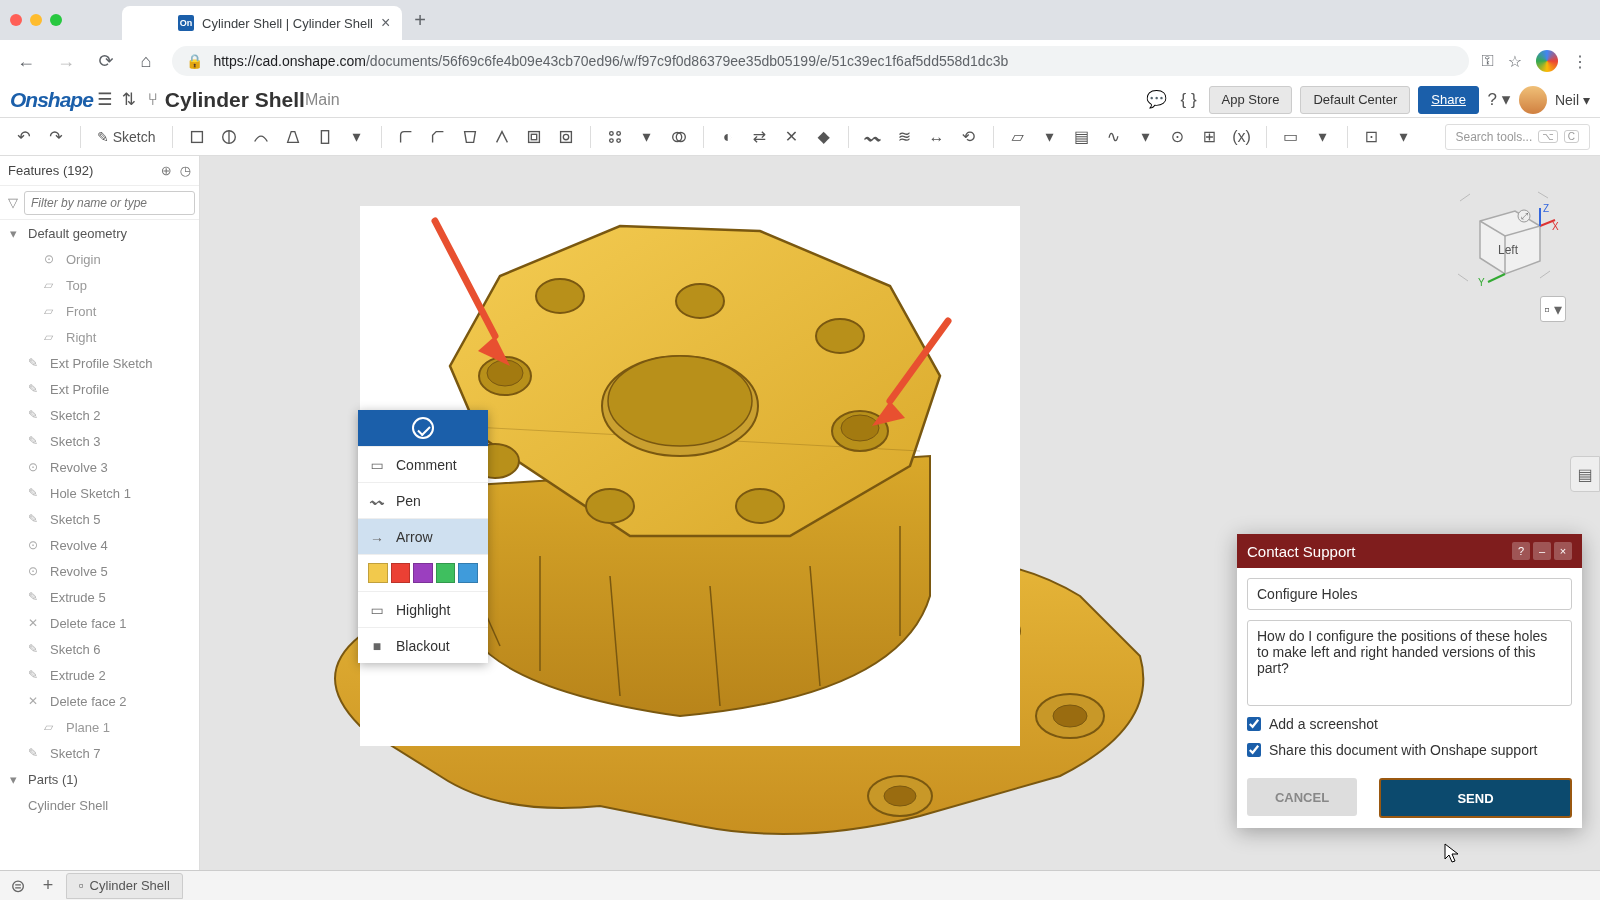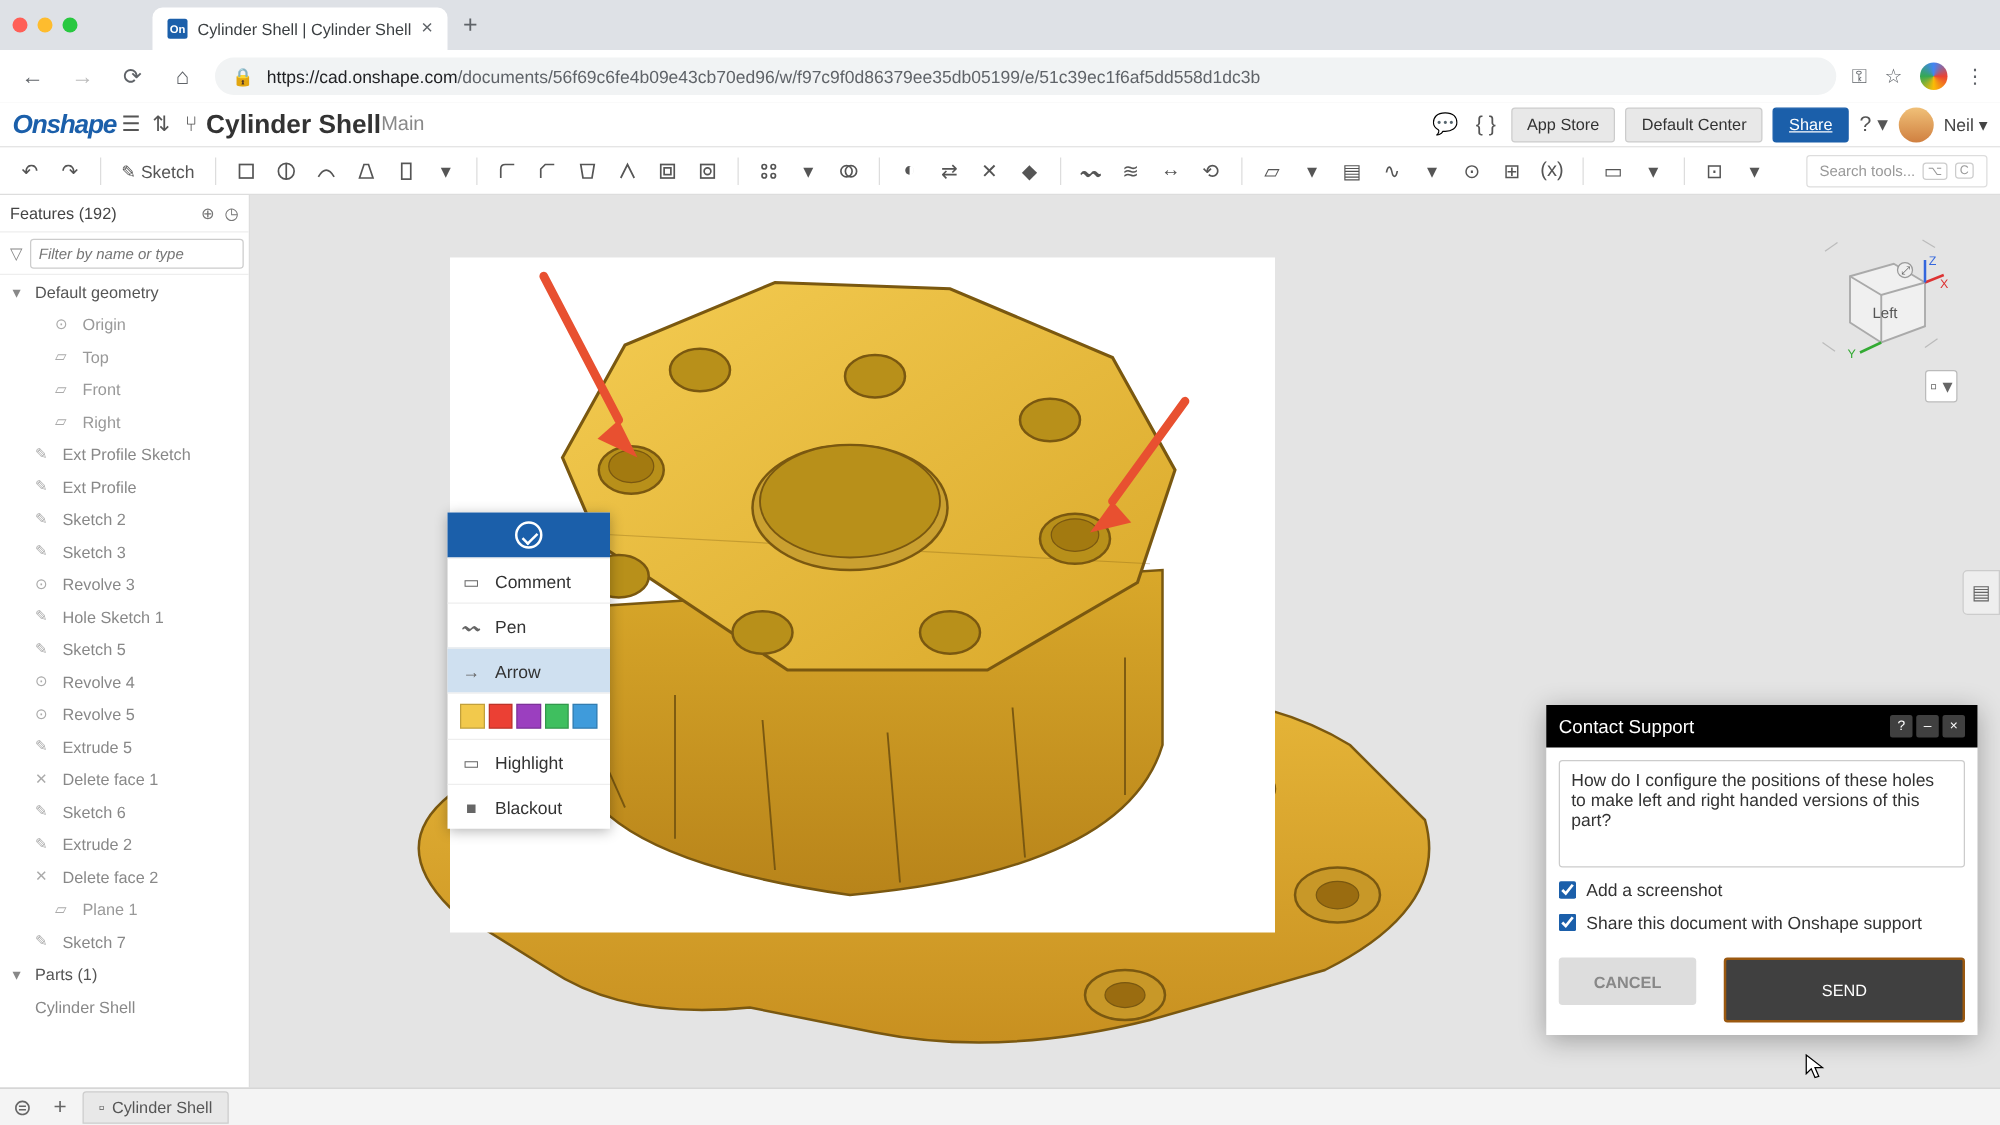"On" .tab-favicon { margin-left: none -> 44px }
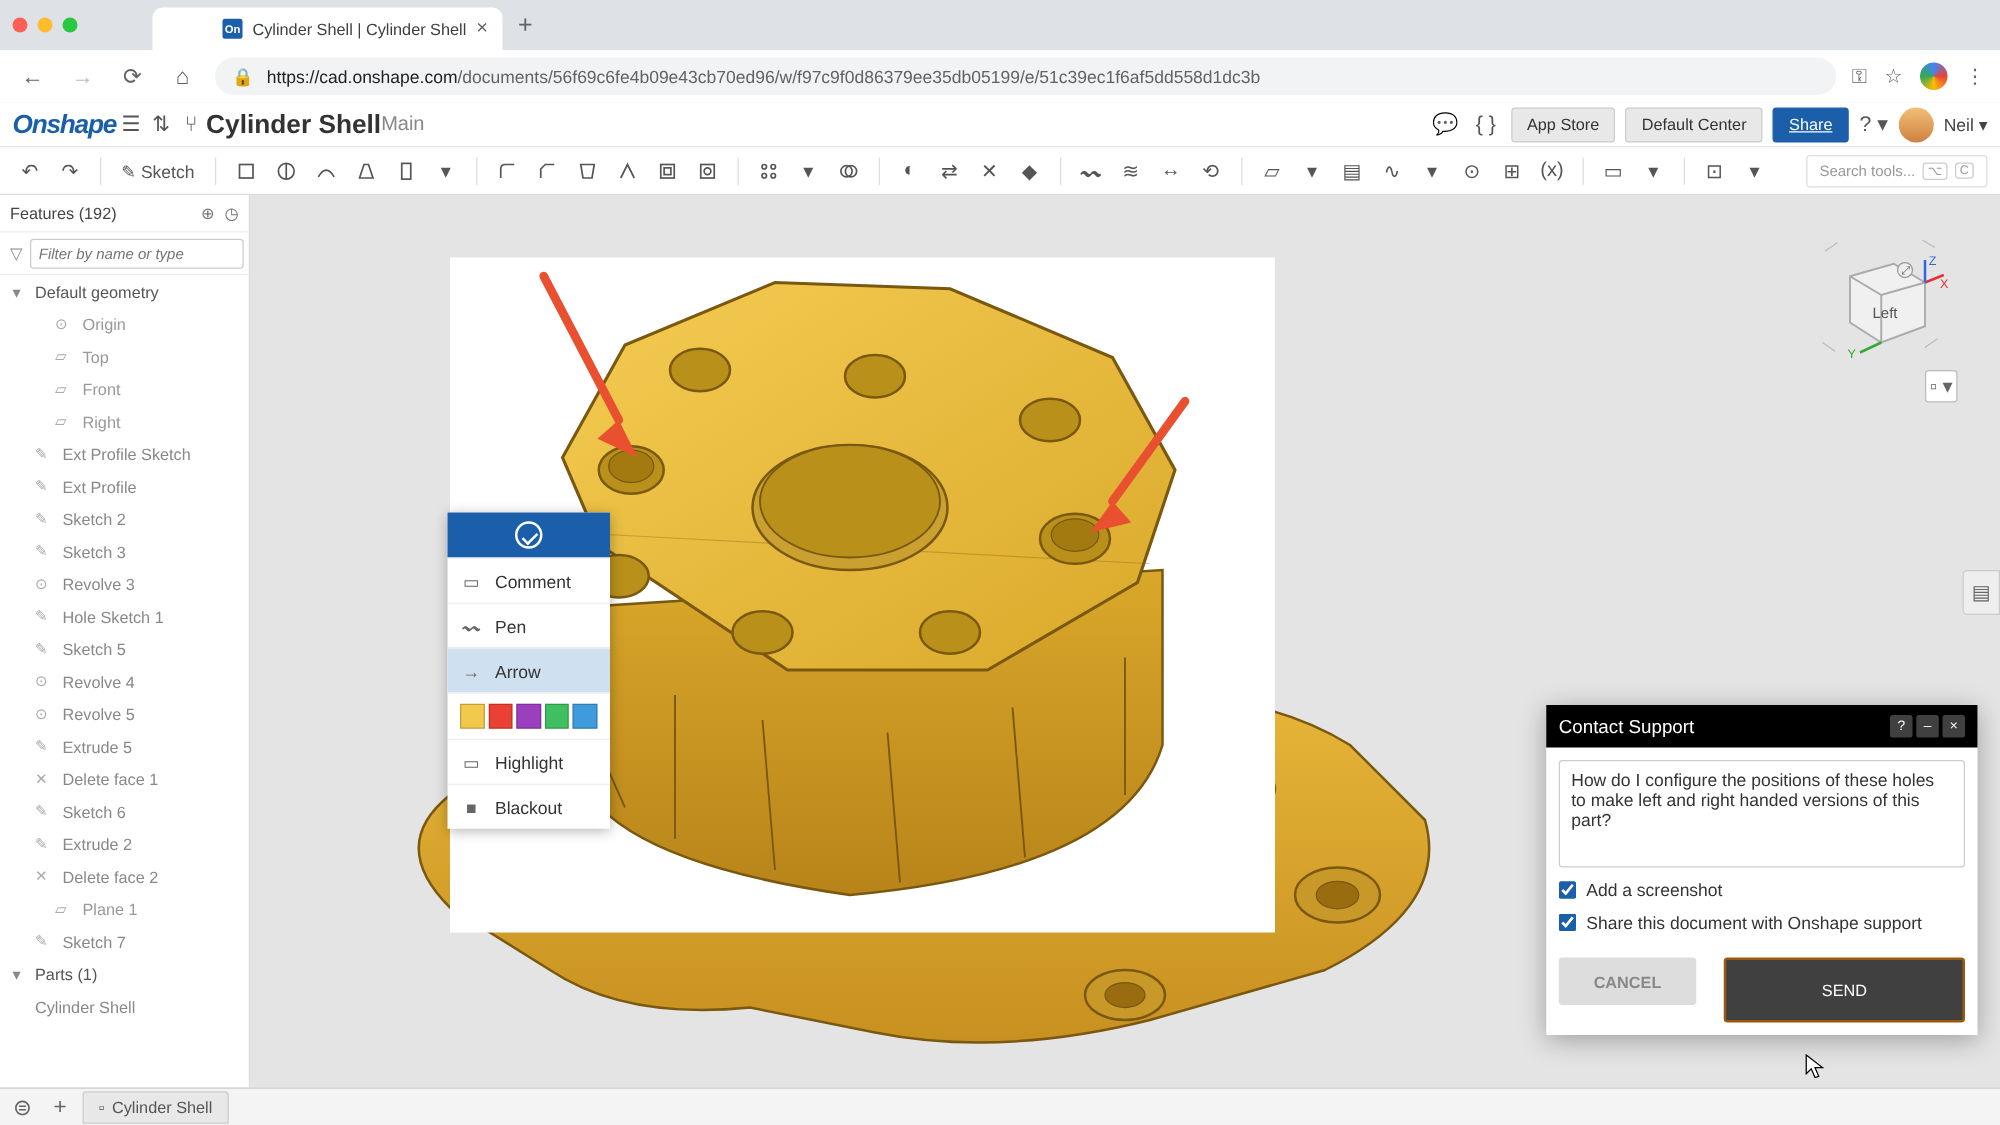"Contact Support" .support-header { background: #000000 -> #7f1d1d }
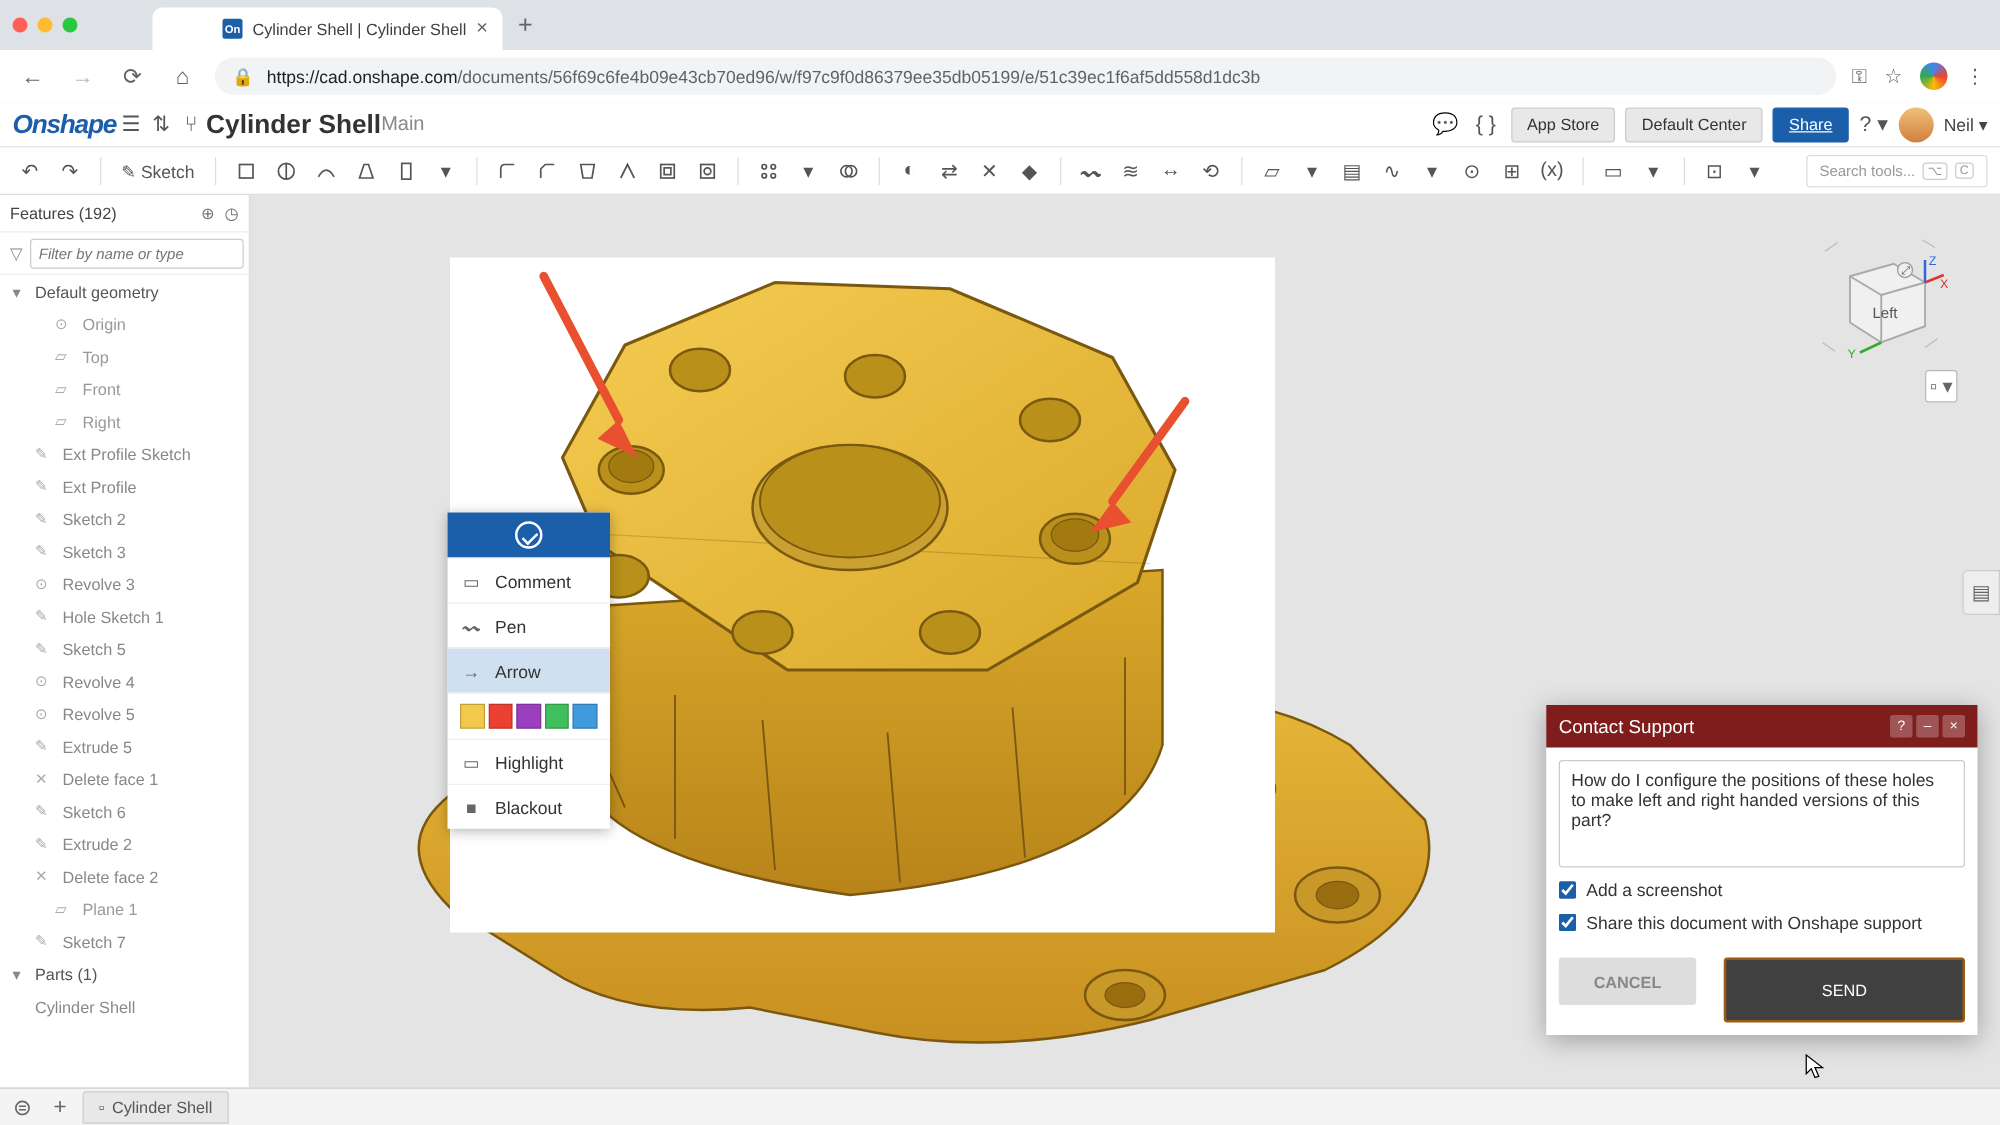"Configure Holes" input.support-input { html: none -> <input> }
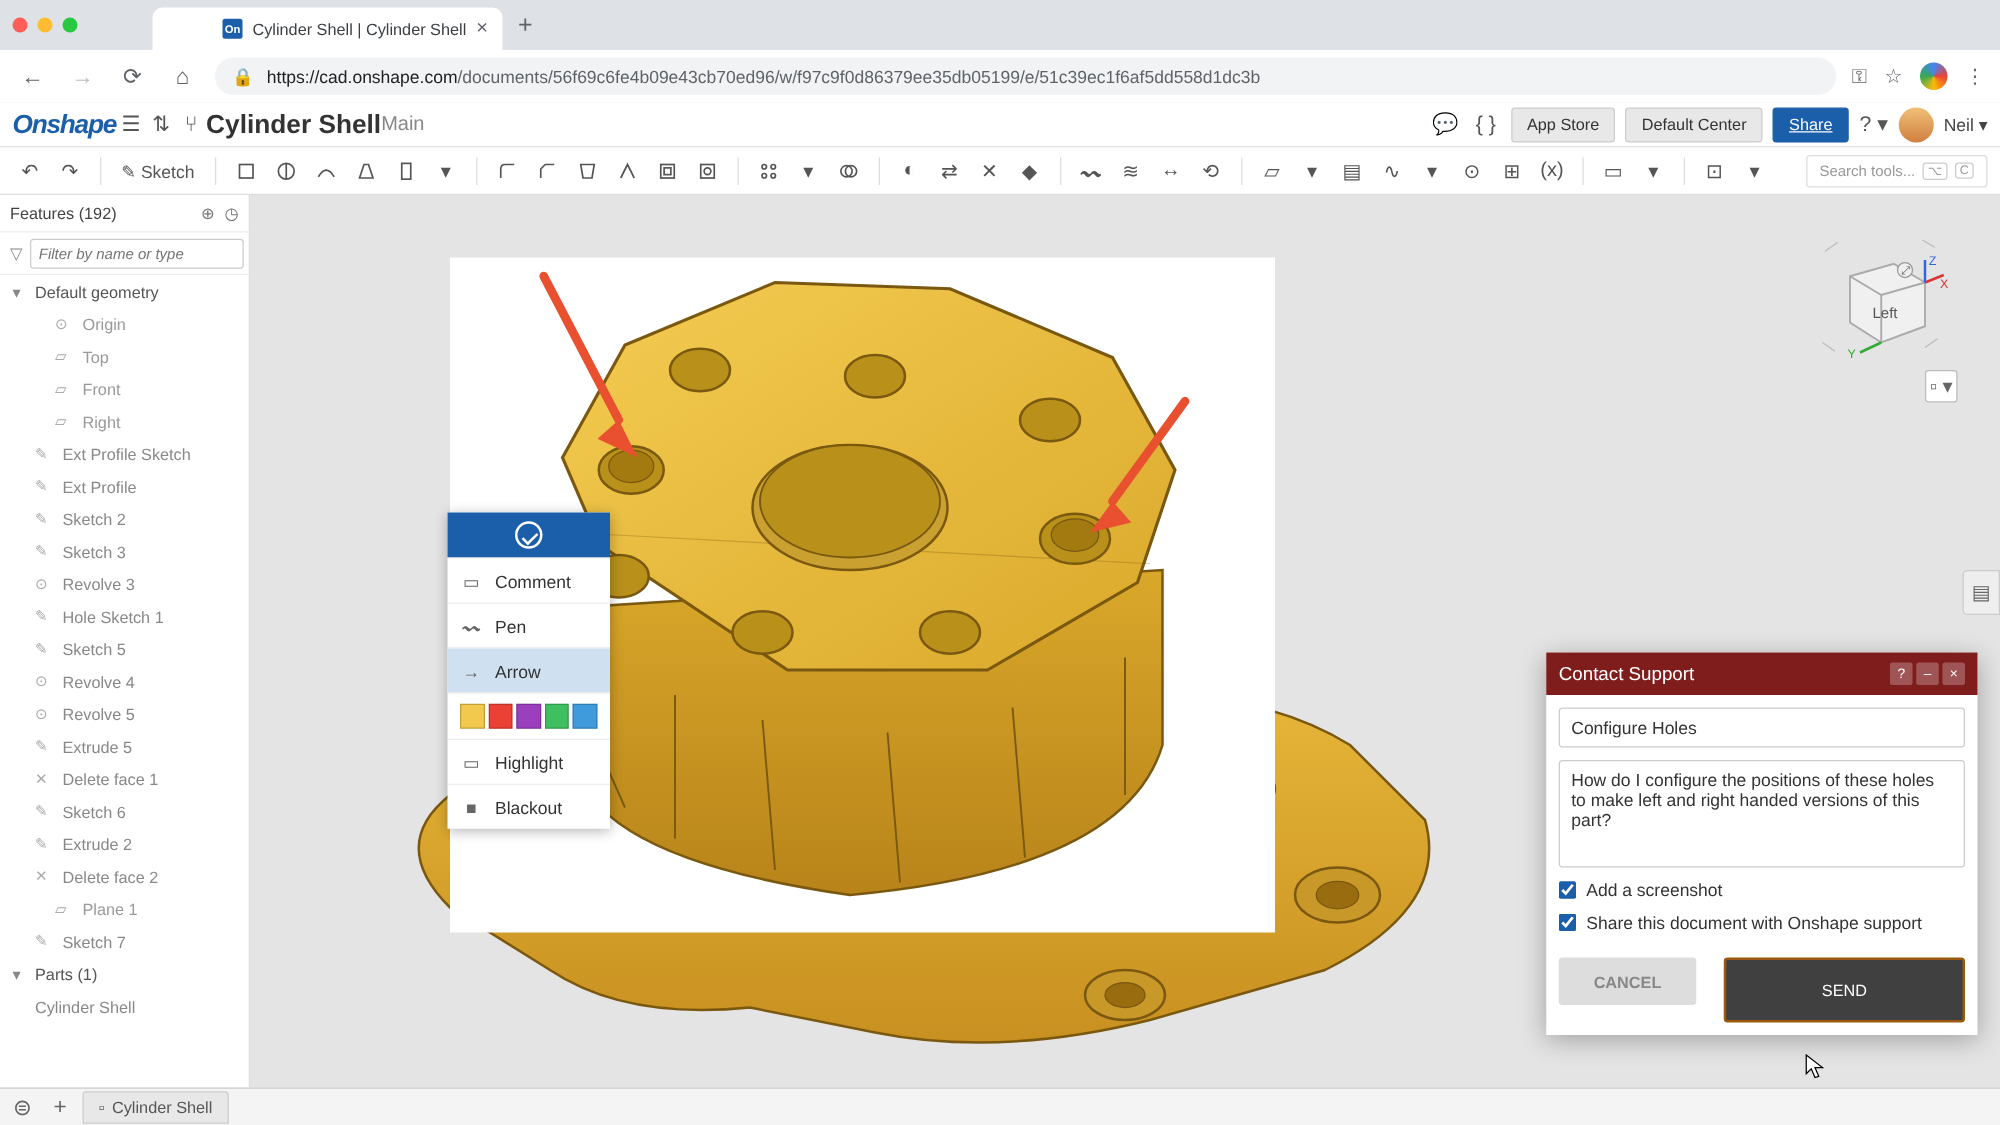"SEND" .support-send { background: #404040 -> #0c4a6e; font-weight: normal -> bold; height: 52px -> 40px }
